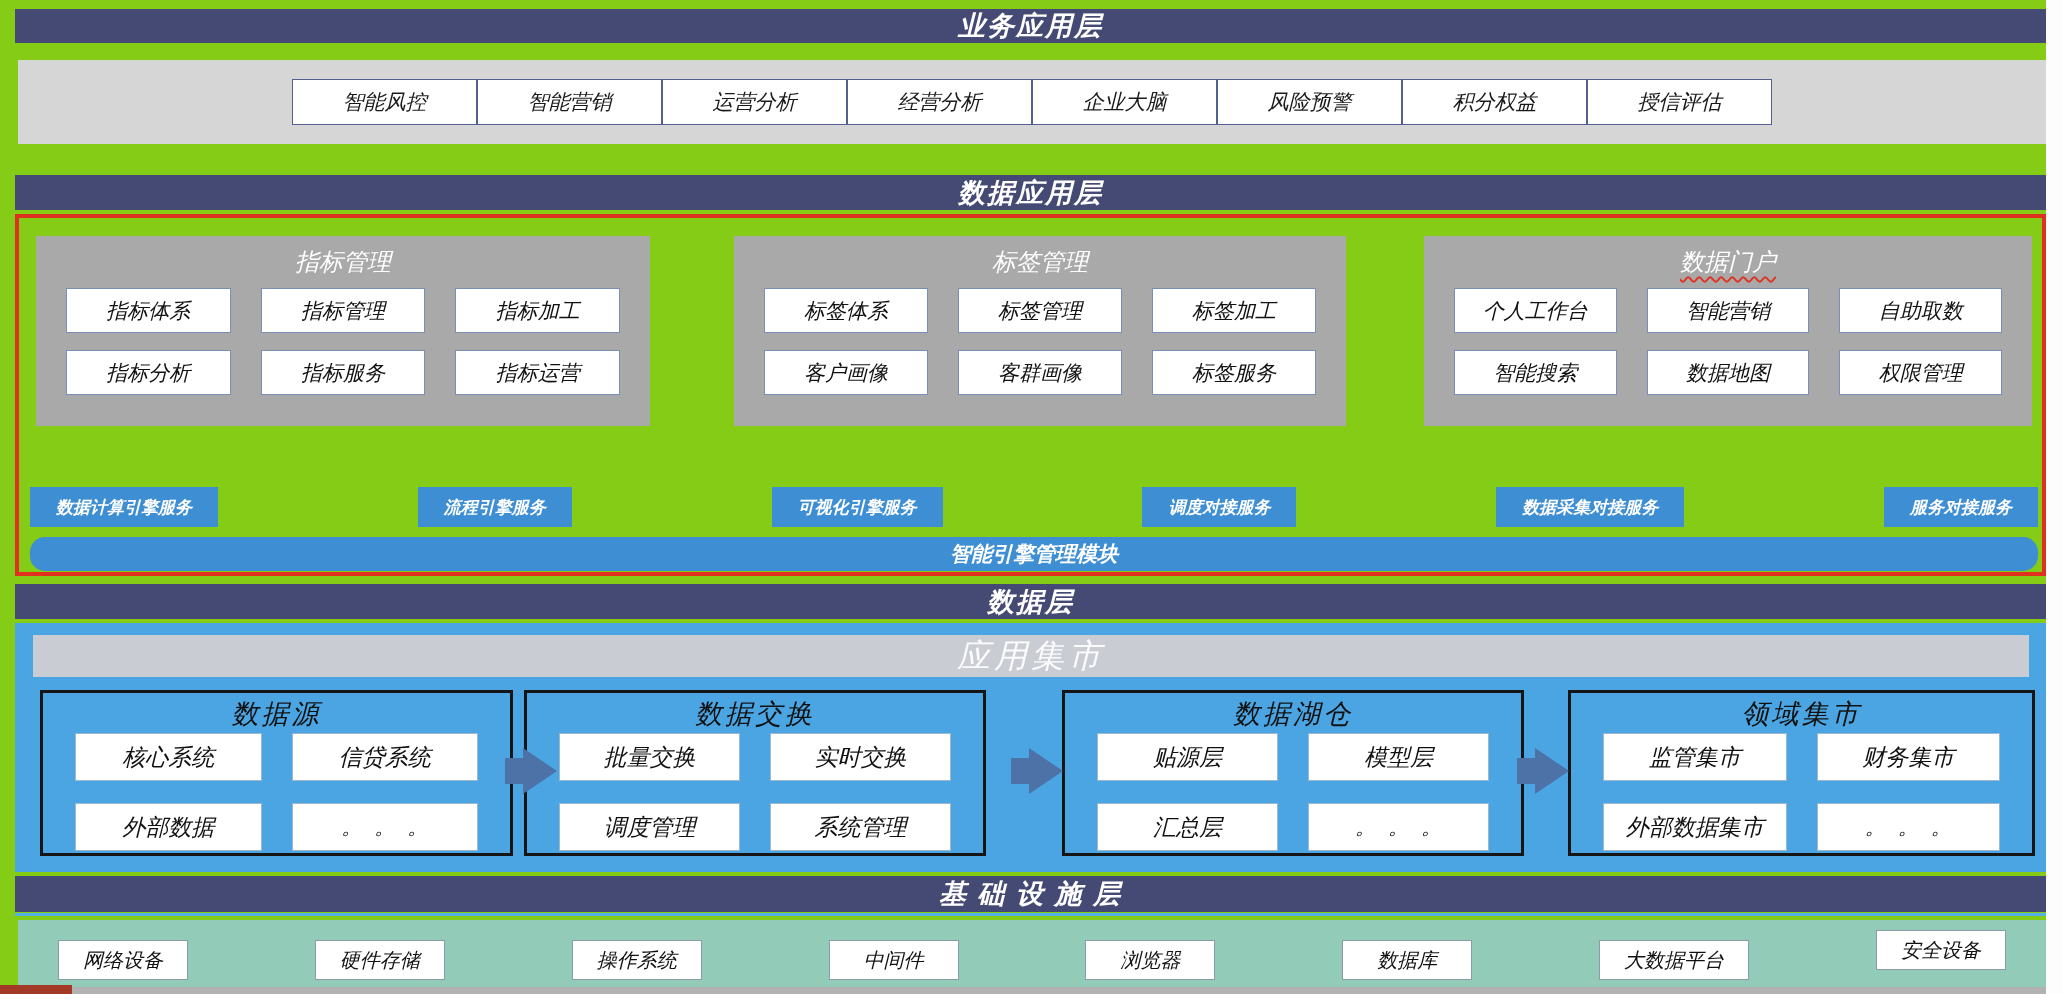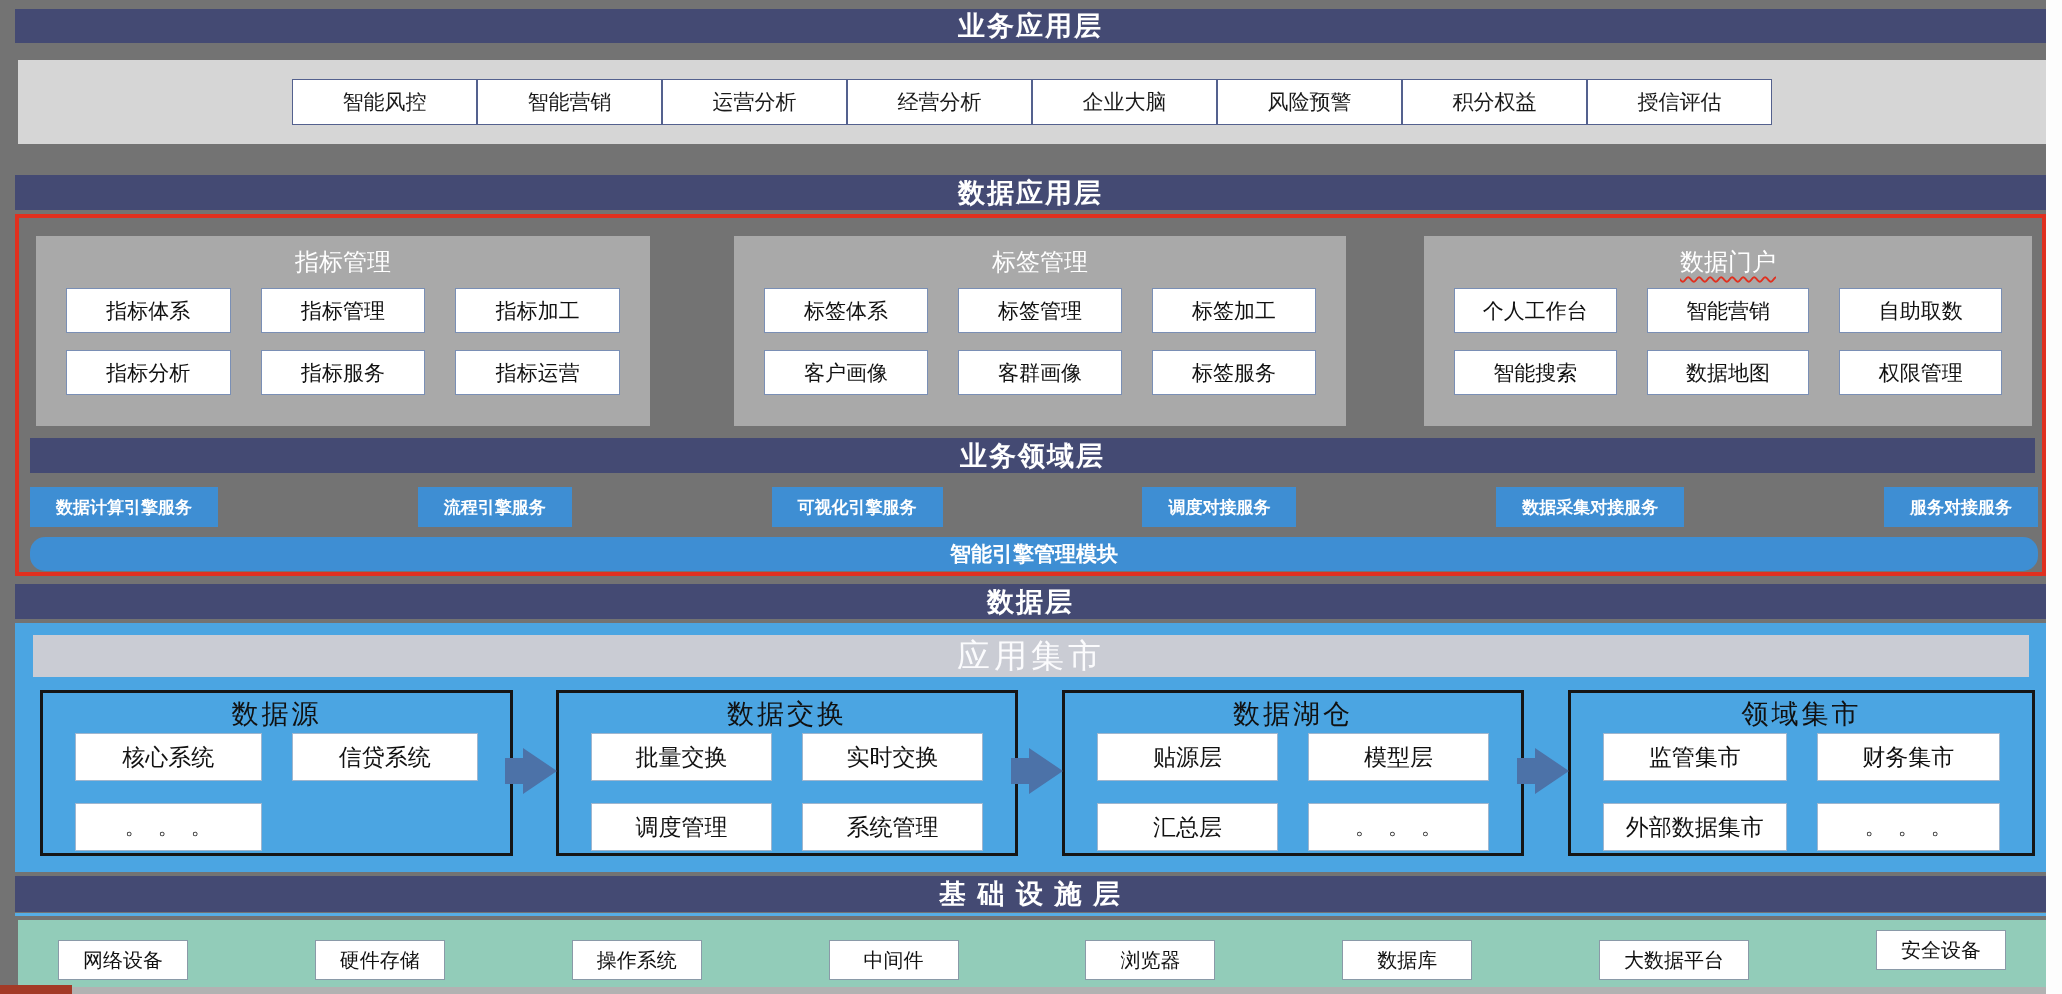"业务应用层" .stage { background: #737373 -> #84cc16; font-style: none -> italic }
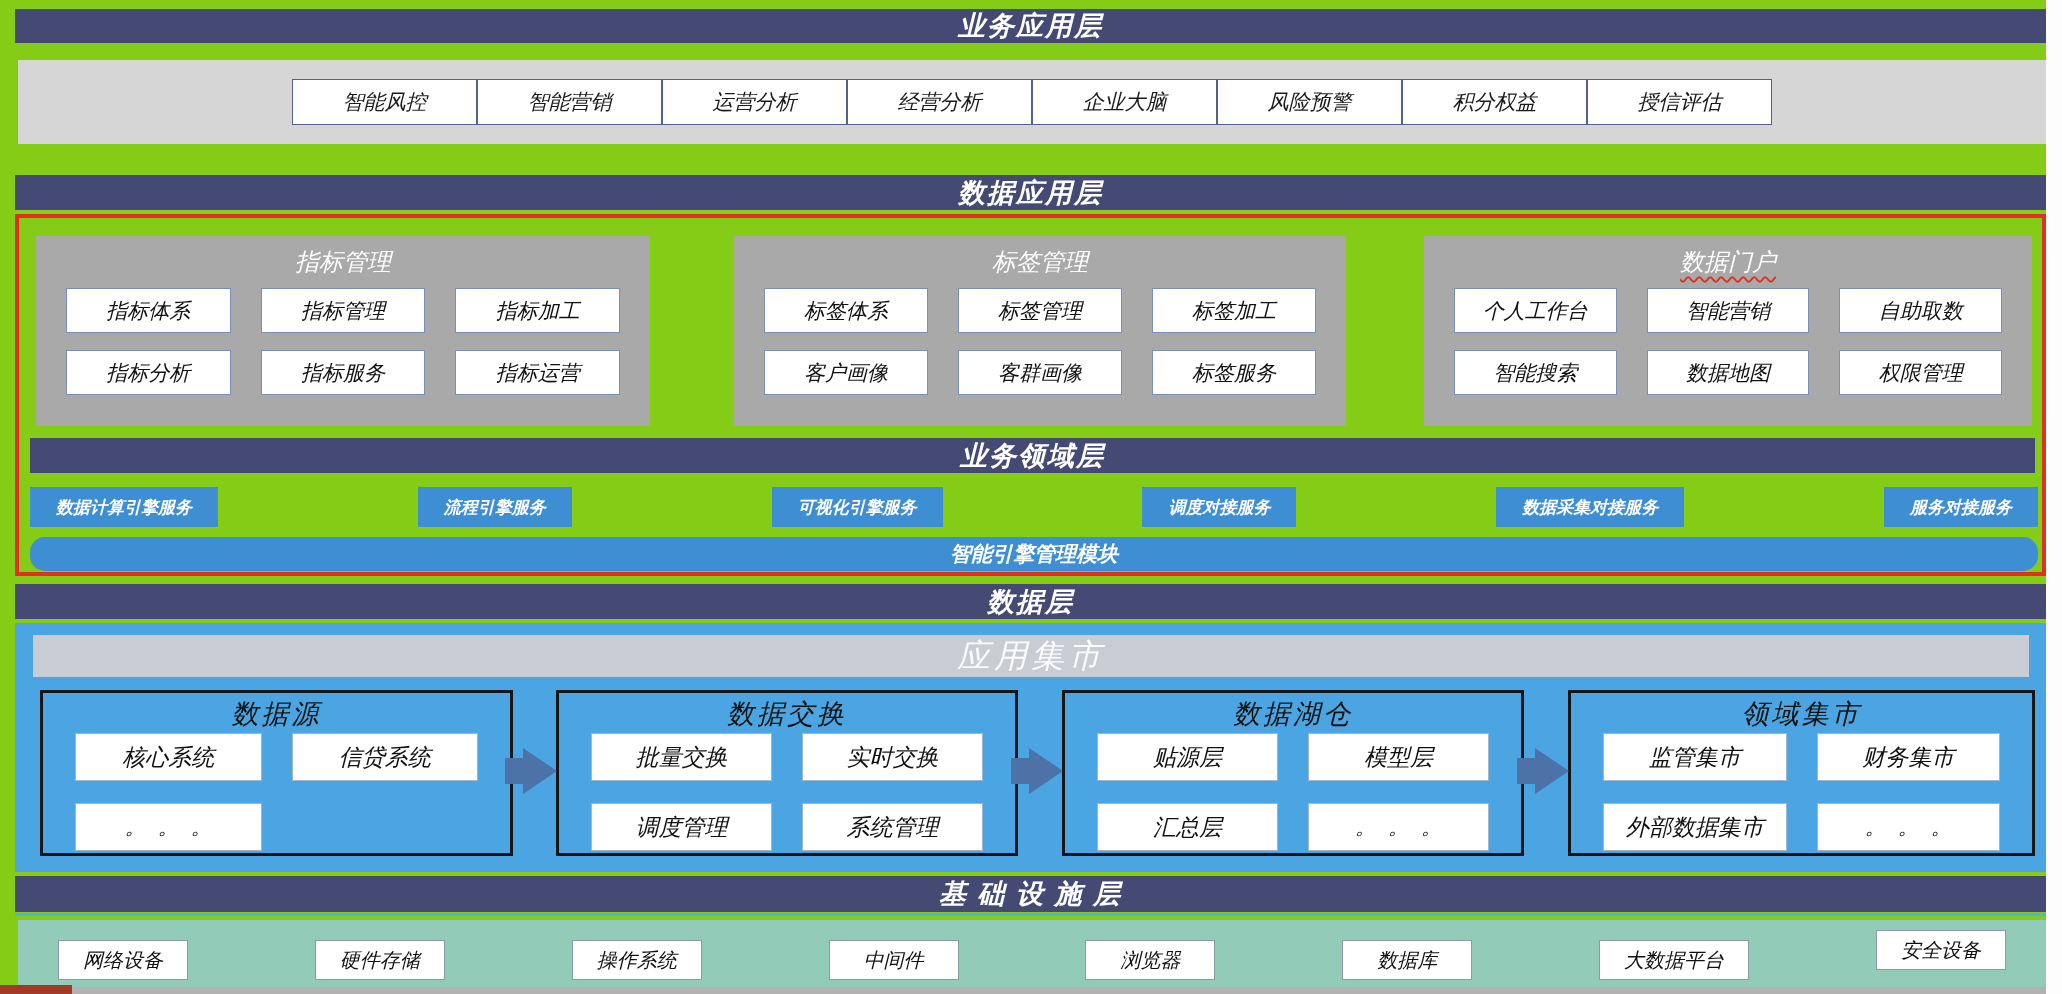"业务领域层" div.hdr { html: <div>业务领域层</div> -> none }
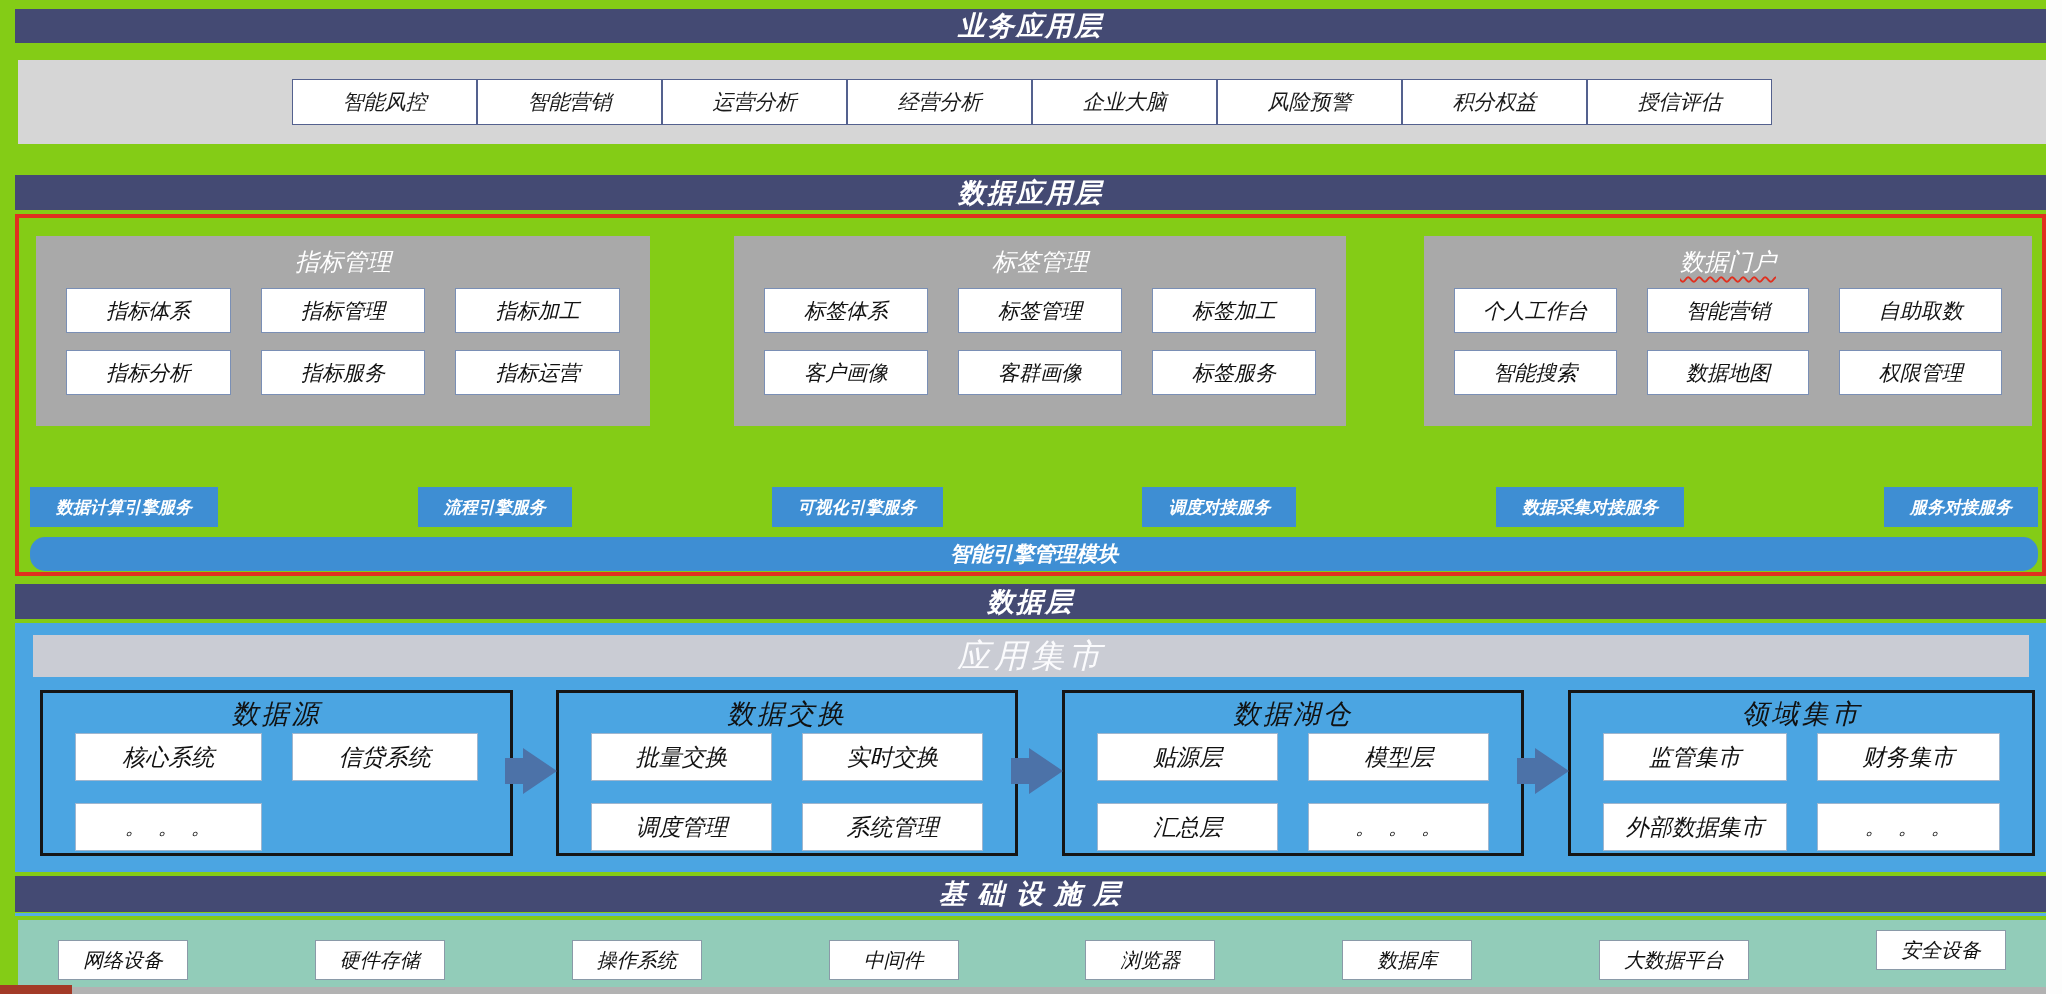"数据交换" div.dpanel { left: 556px -> 524px }
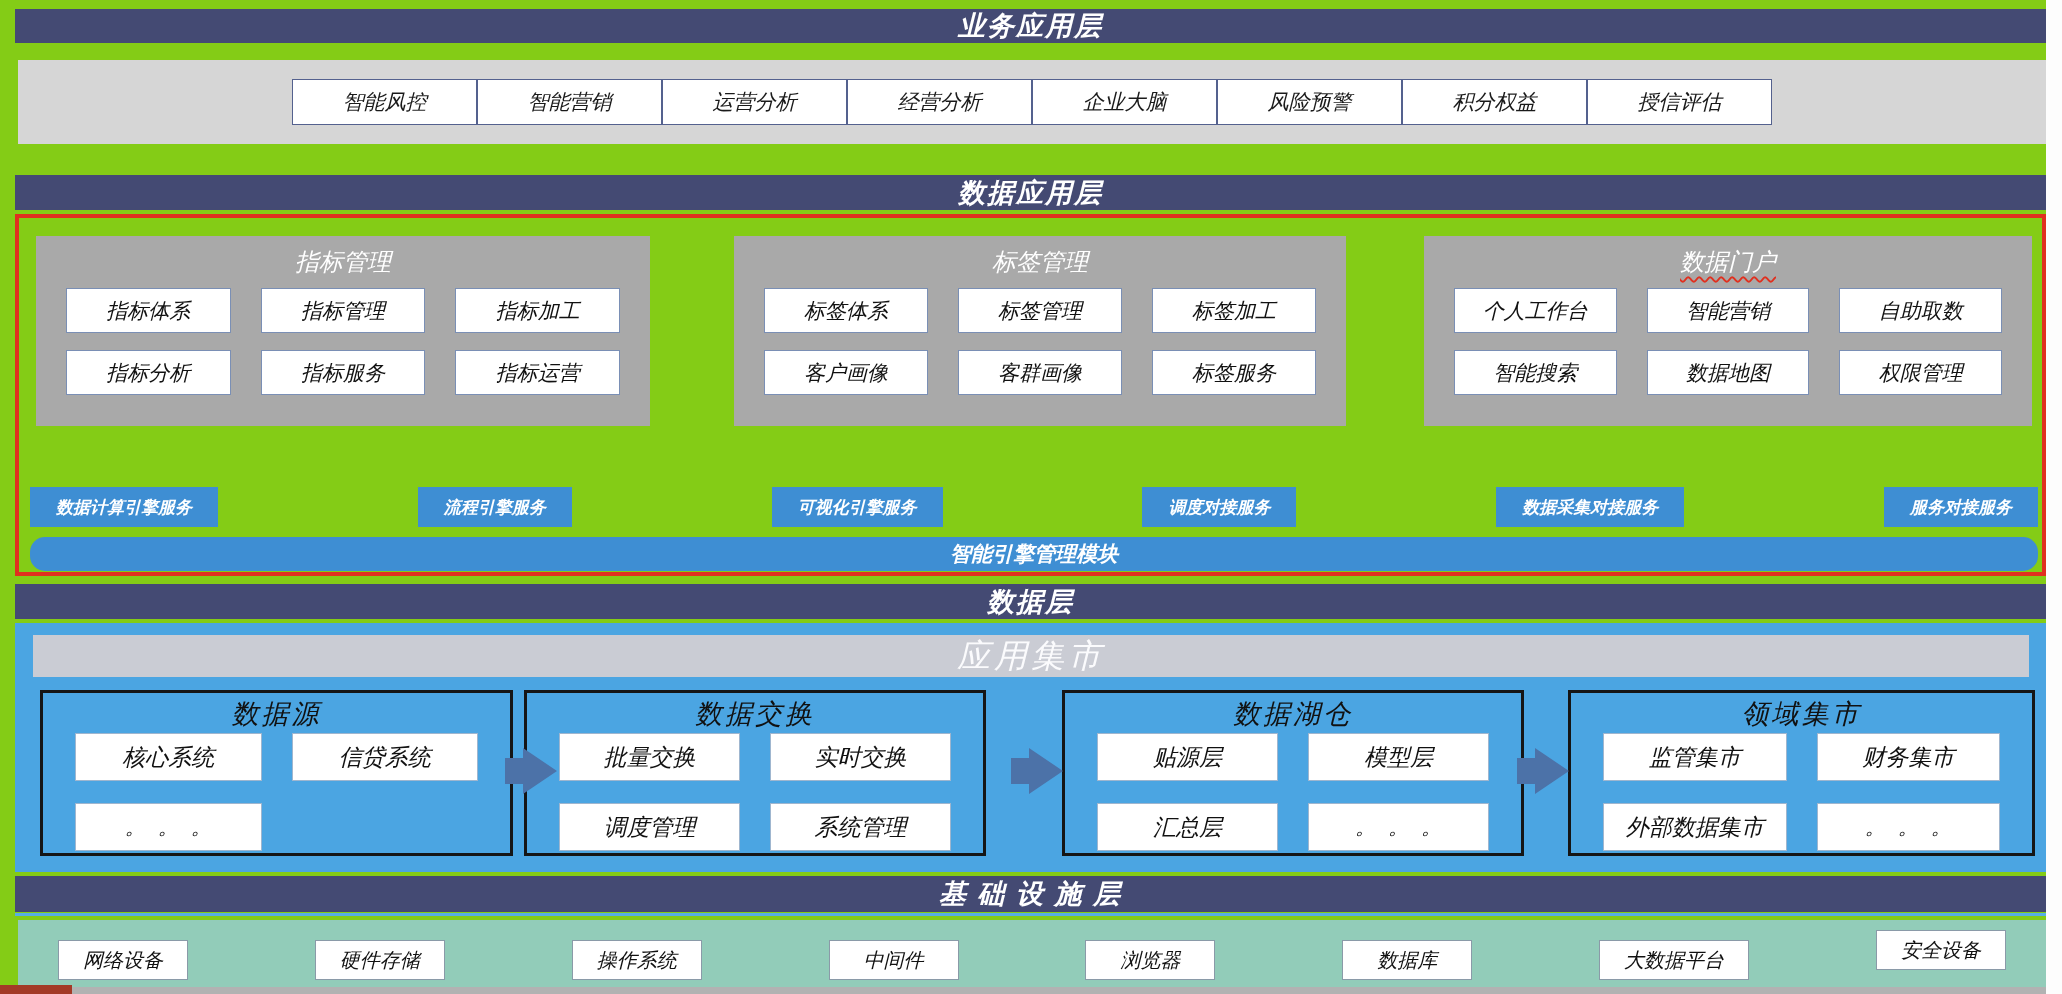"外部数据" div.dbox { html: none -> <div>外部数据</div> }
